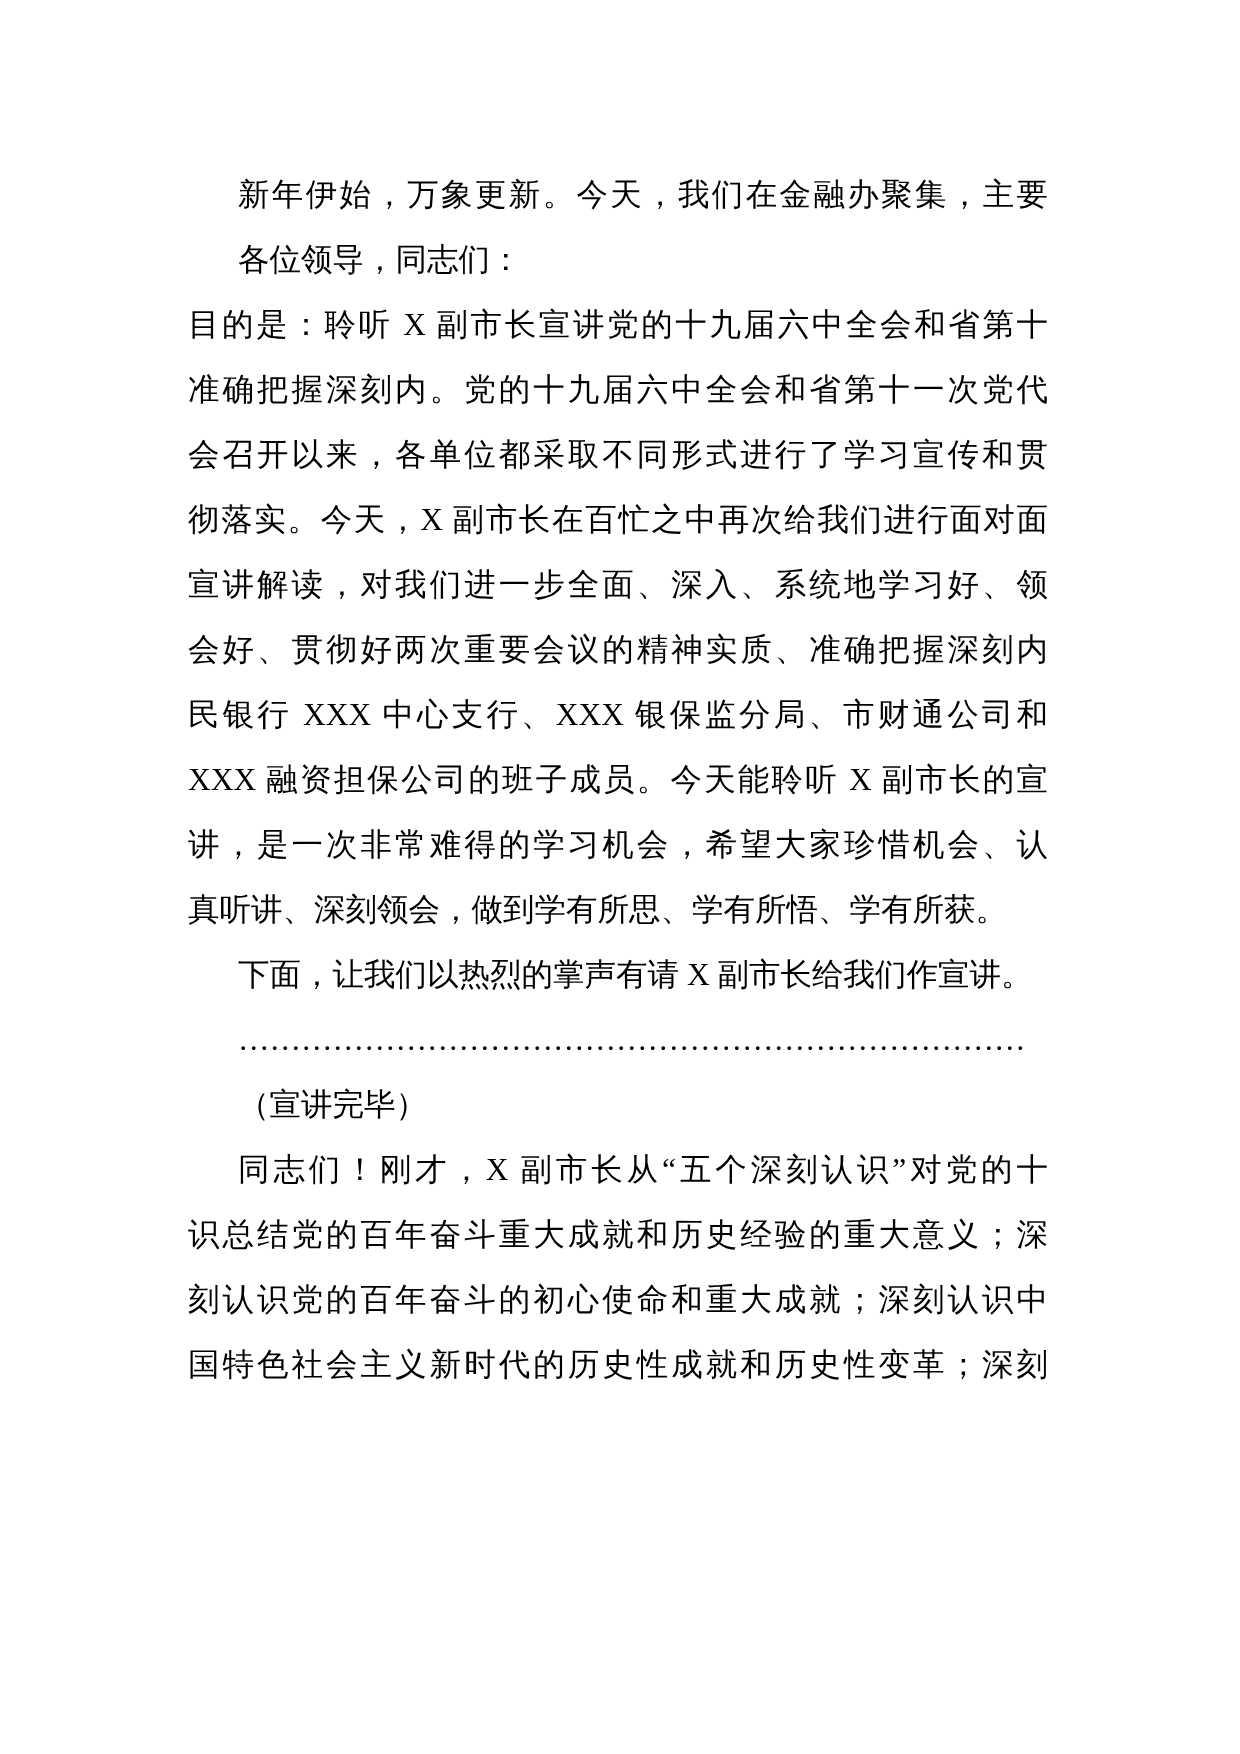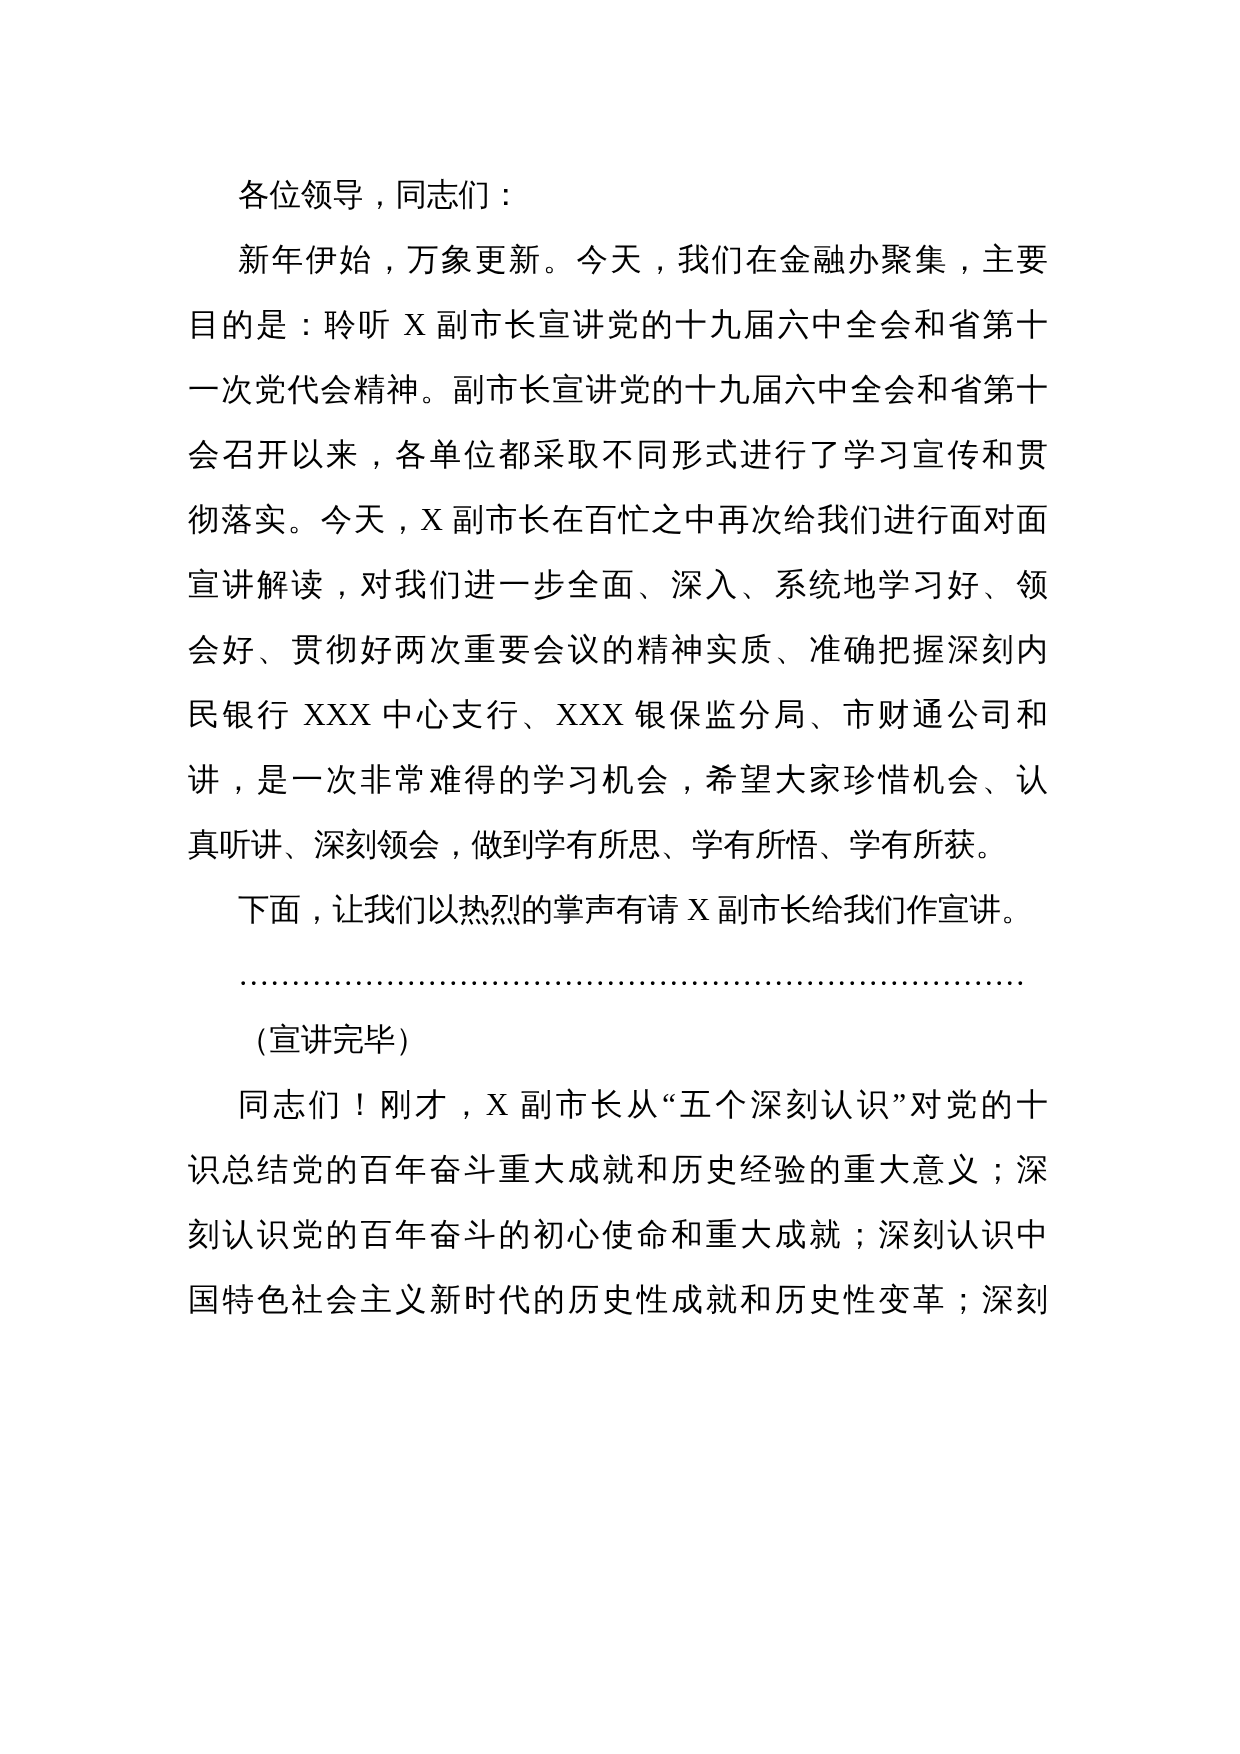"各位领导，同志们：" div.line { order: before "新年伊始，万象更新。今天，我们在金融办聚集，主要" -> after "新年伊始，万象更新。今天，我们在金融办聚集，主要" }
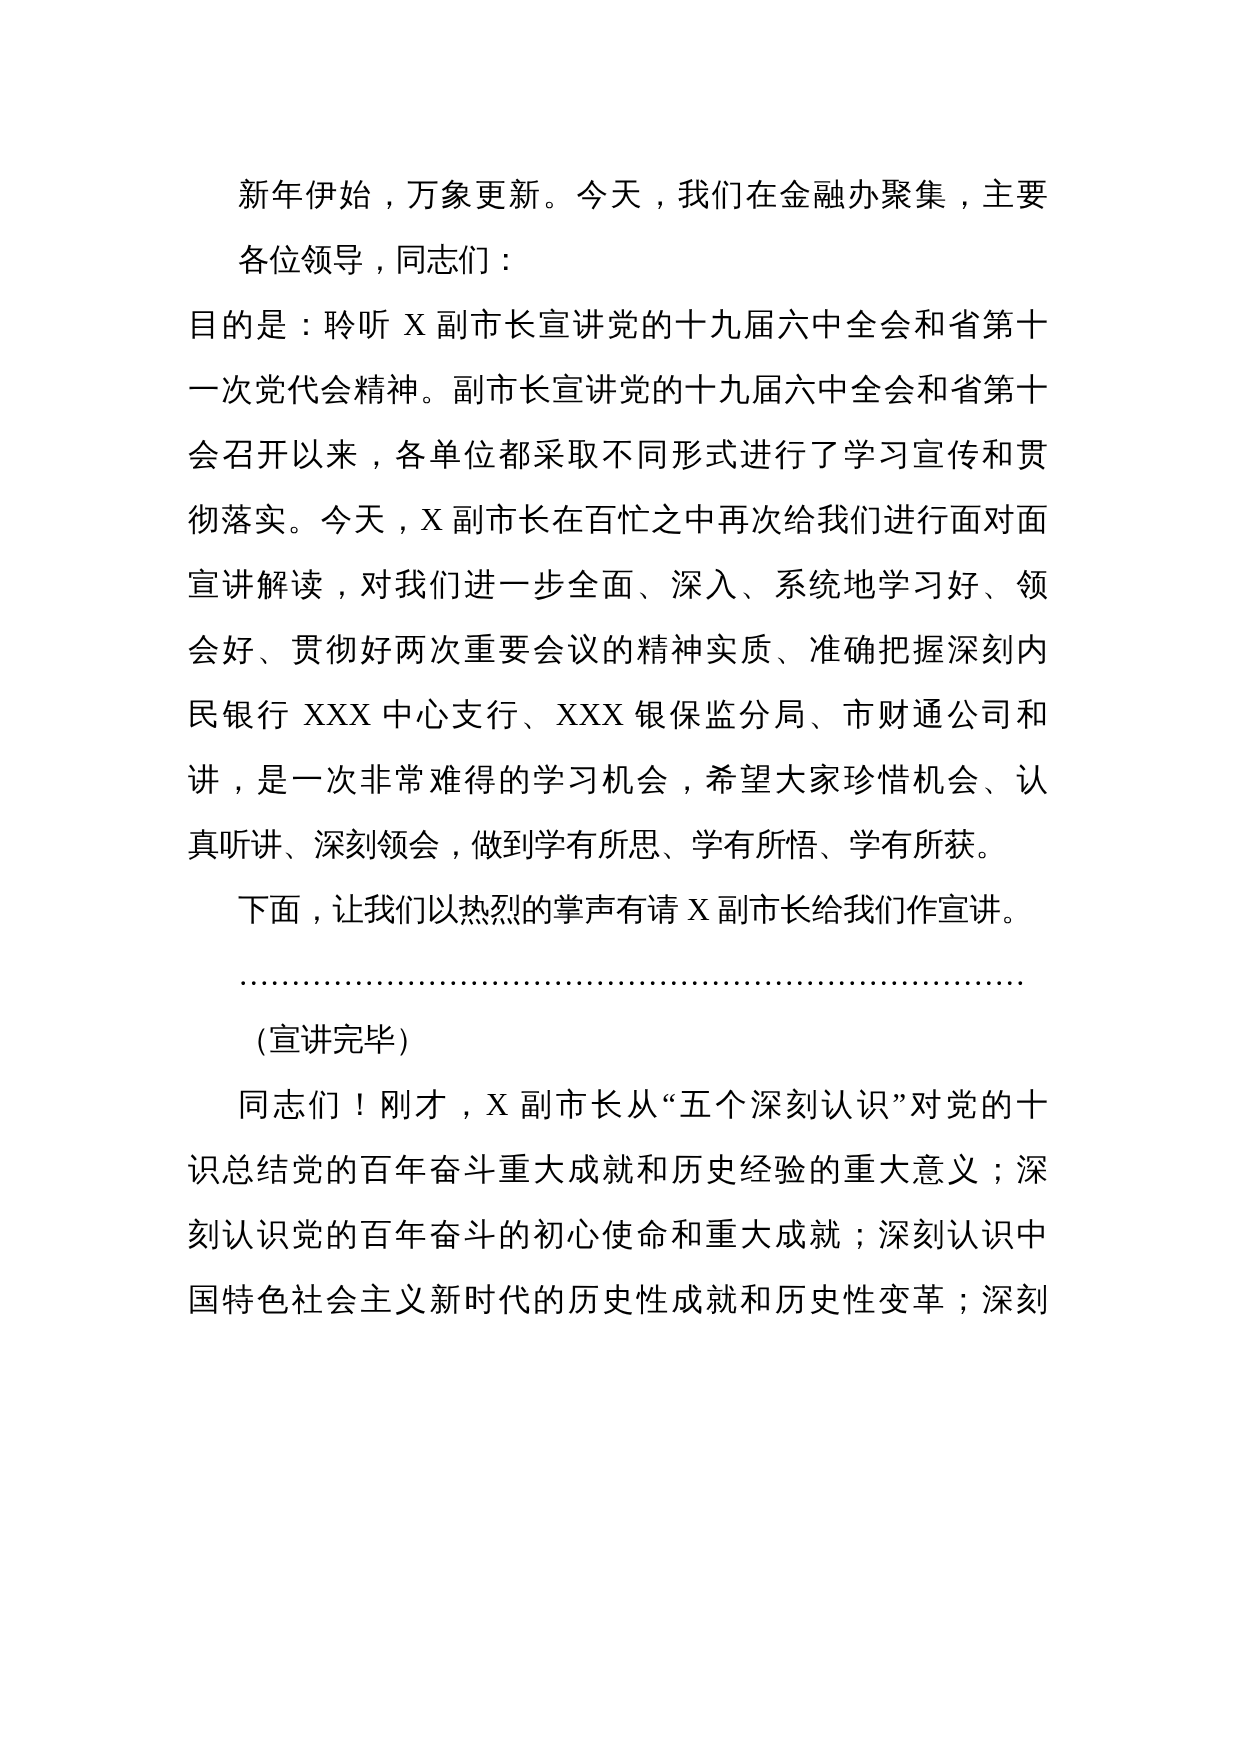"一次党代会精神。副市长宣讲党的十九届六中全会和省第十" div.line { text: 一次党代会精神。副市长宣讲党的十九届六中全会和省第十 -> 准确把握深刻内。党的十九届六中全会和省第十一次党代 }
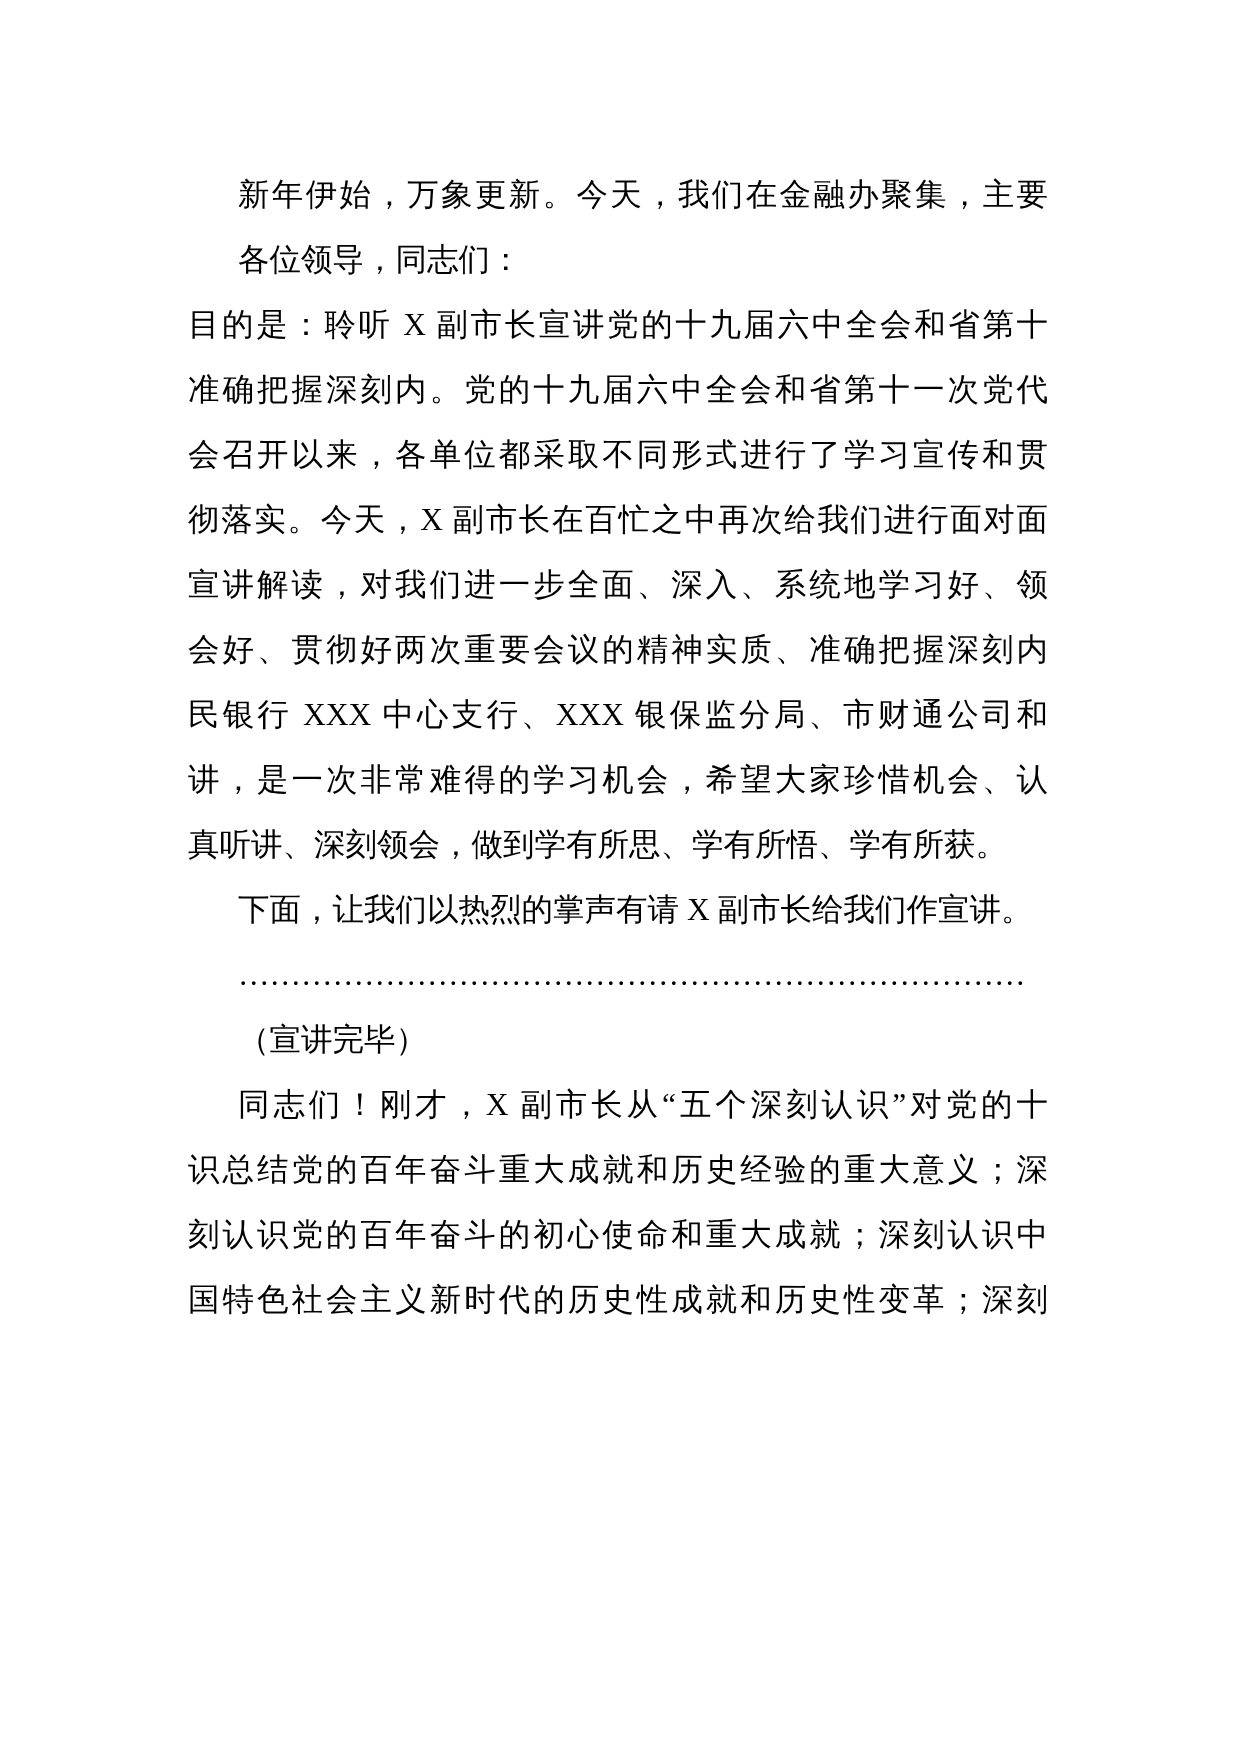"XXX 融资担保公司的班子成员。今天能聆听 X 副市长的宣" div.line { html: none -> <div>XXX 融资担保公司的班子成员。今天能聆听 X 副市长的宣</div> }
